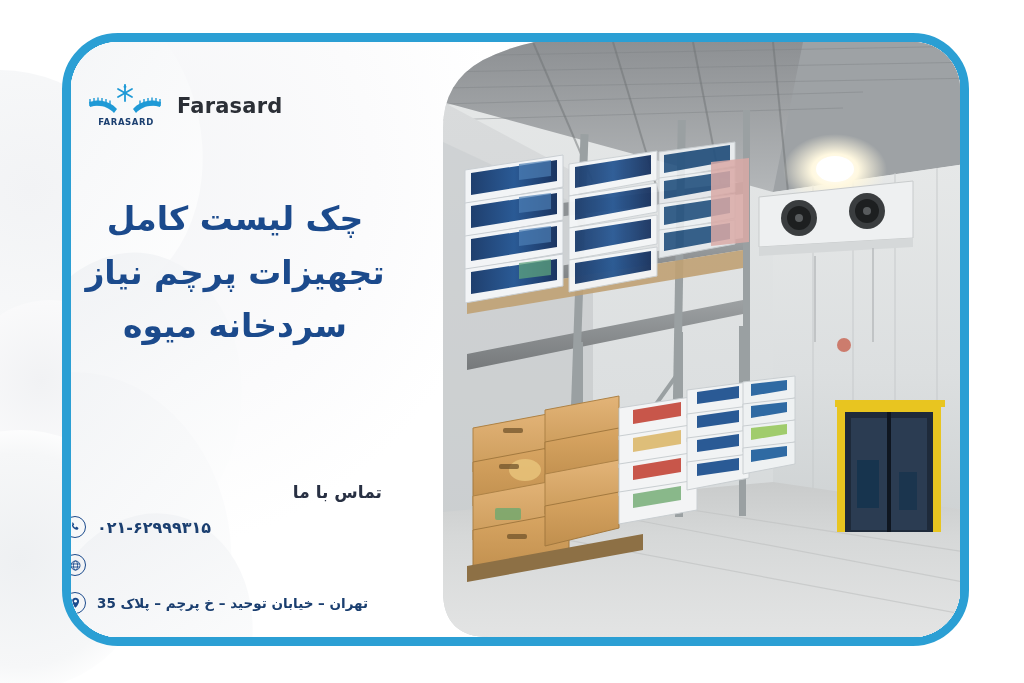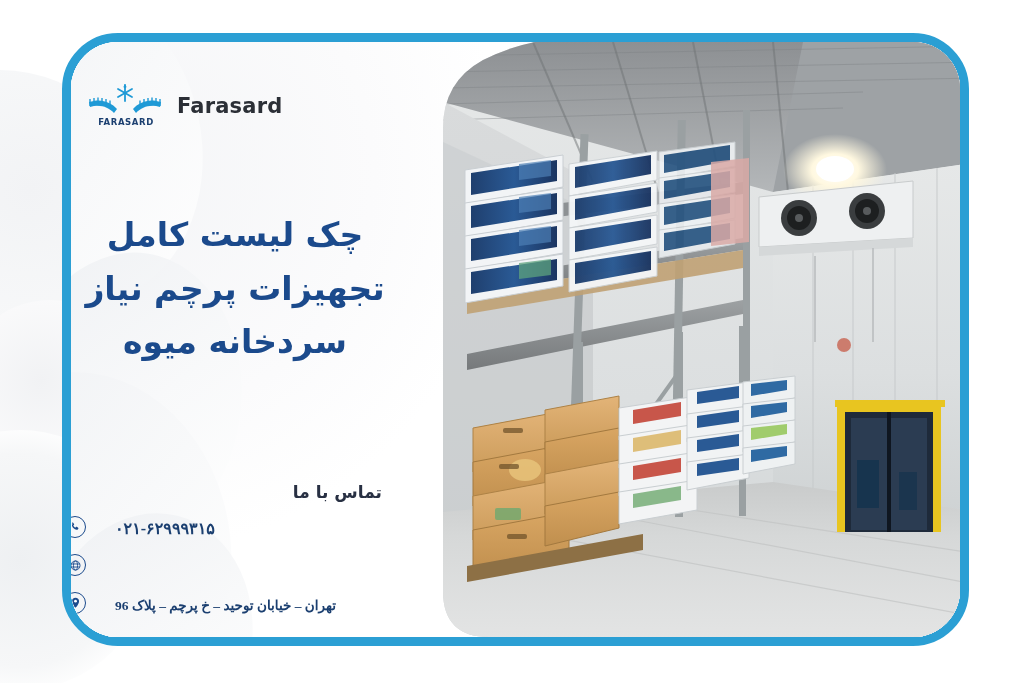"چک لیست کامل" .headline { top: 144px -> 128px }
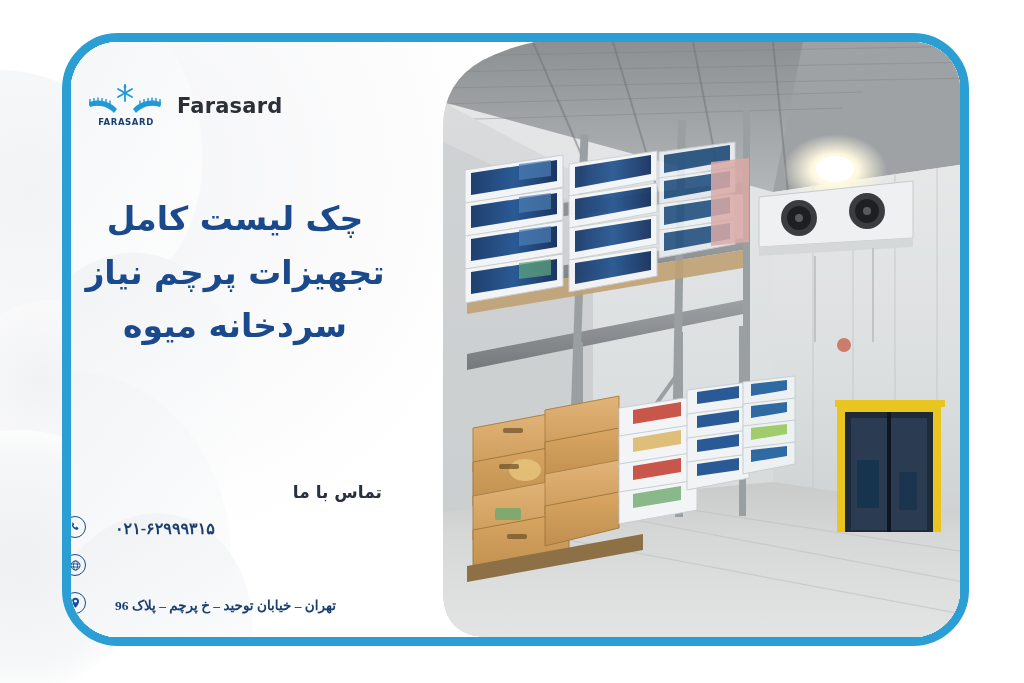"۰۲۱-۶۲۹۹۹۳۱۵" .contact-row { align-items: flex-end -> center; font-family: Liberation Serif, serif -> none; gap: 29px -> 11px }
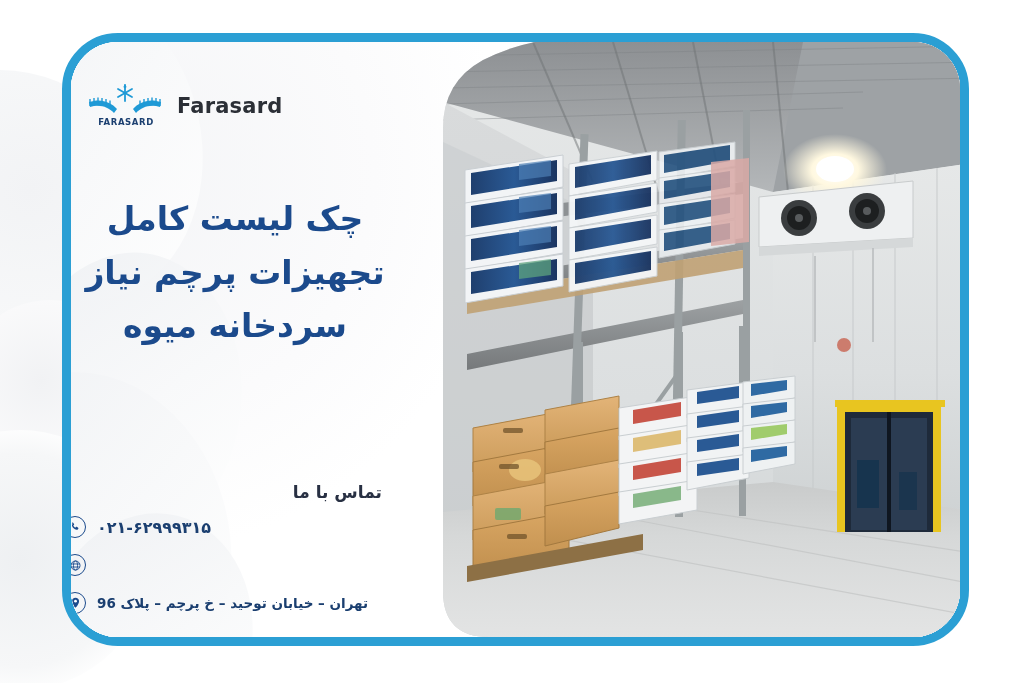"تهران – خیابان توحید –" span.ctext { text: 96 -> 35 }
